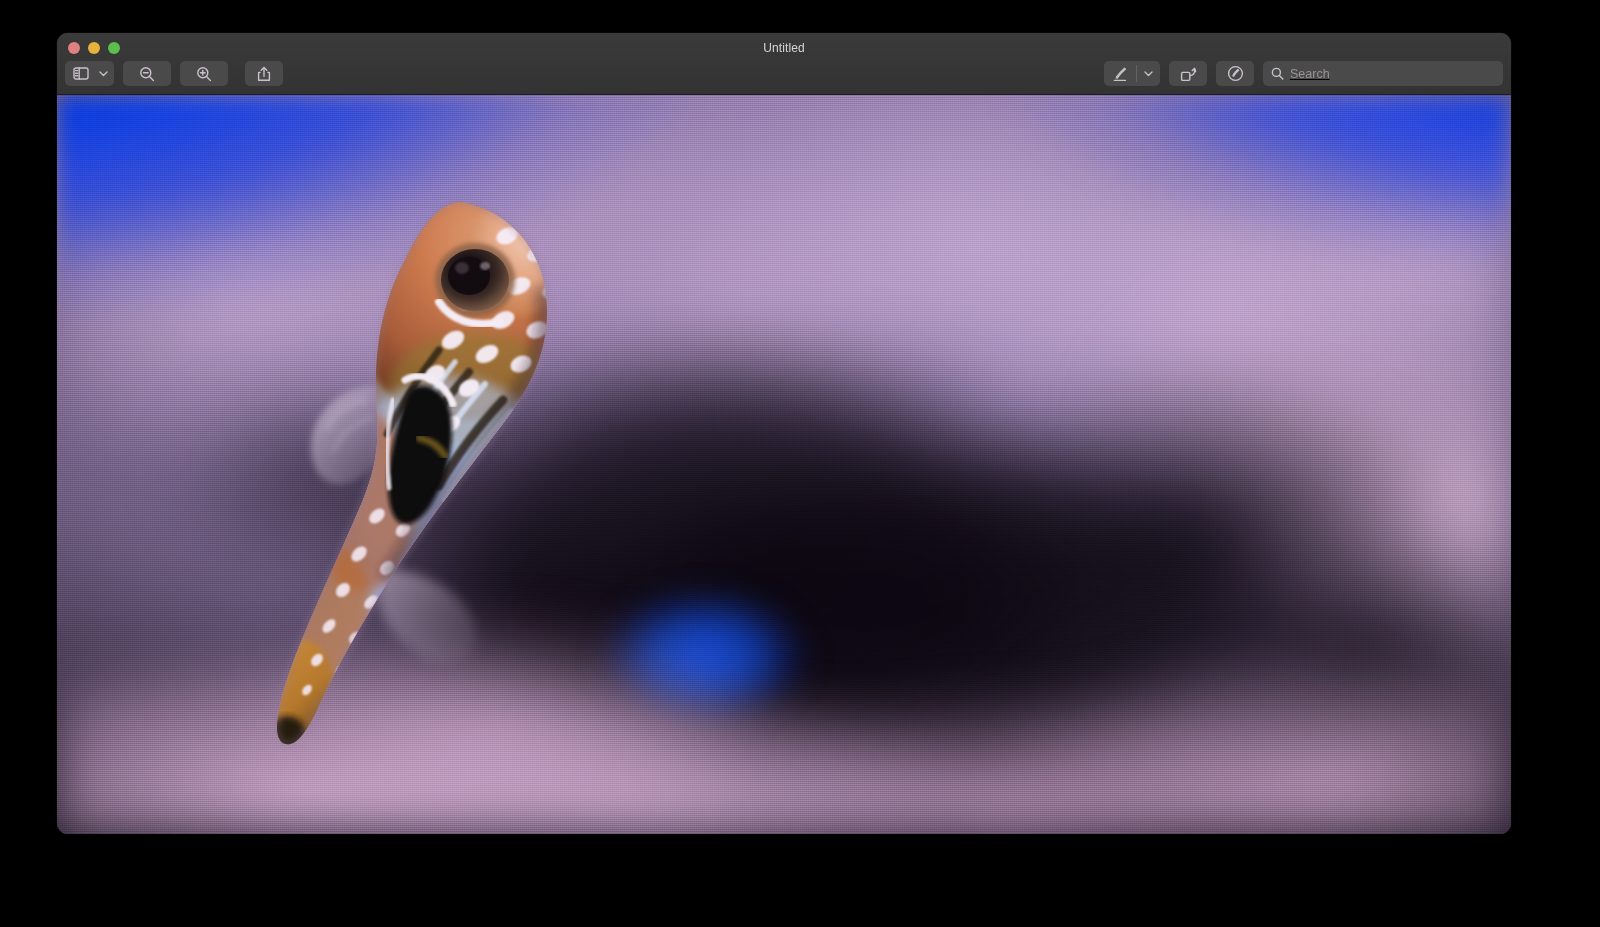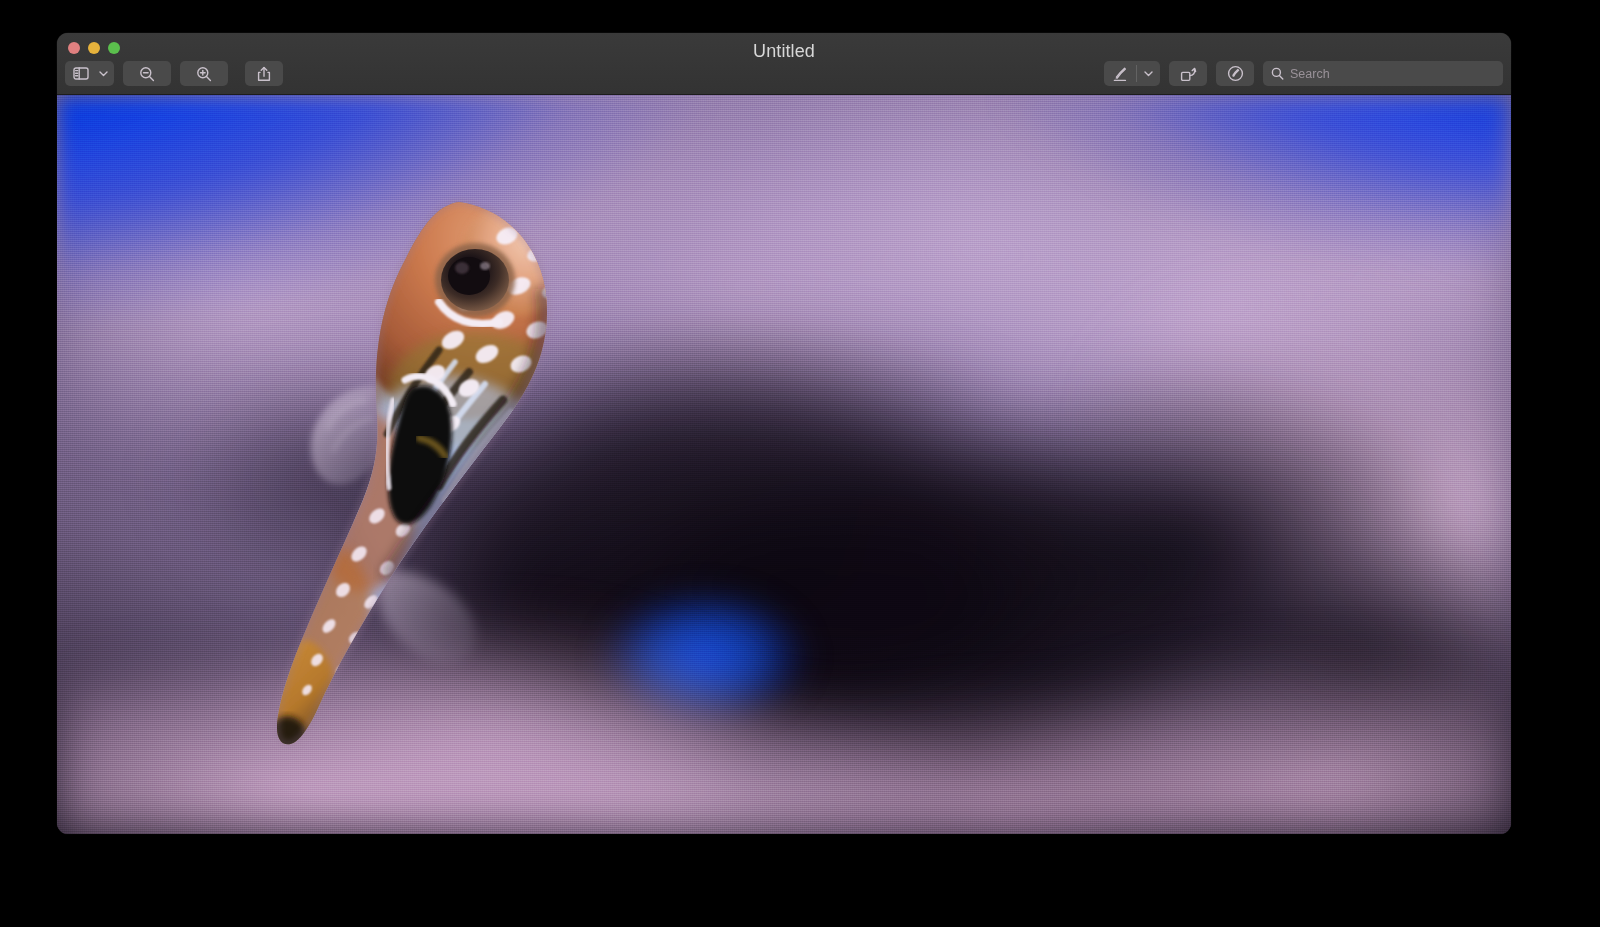"Untitled" #window-title { font-size: 18px -> 12px }
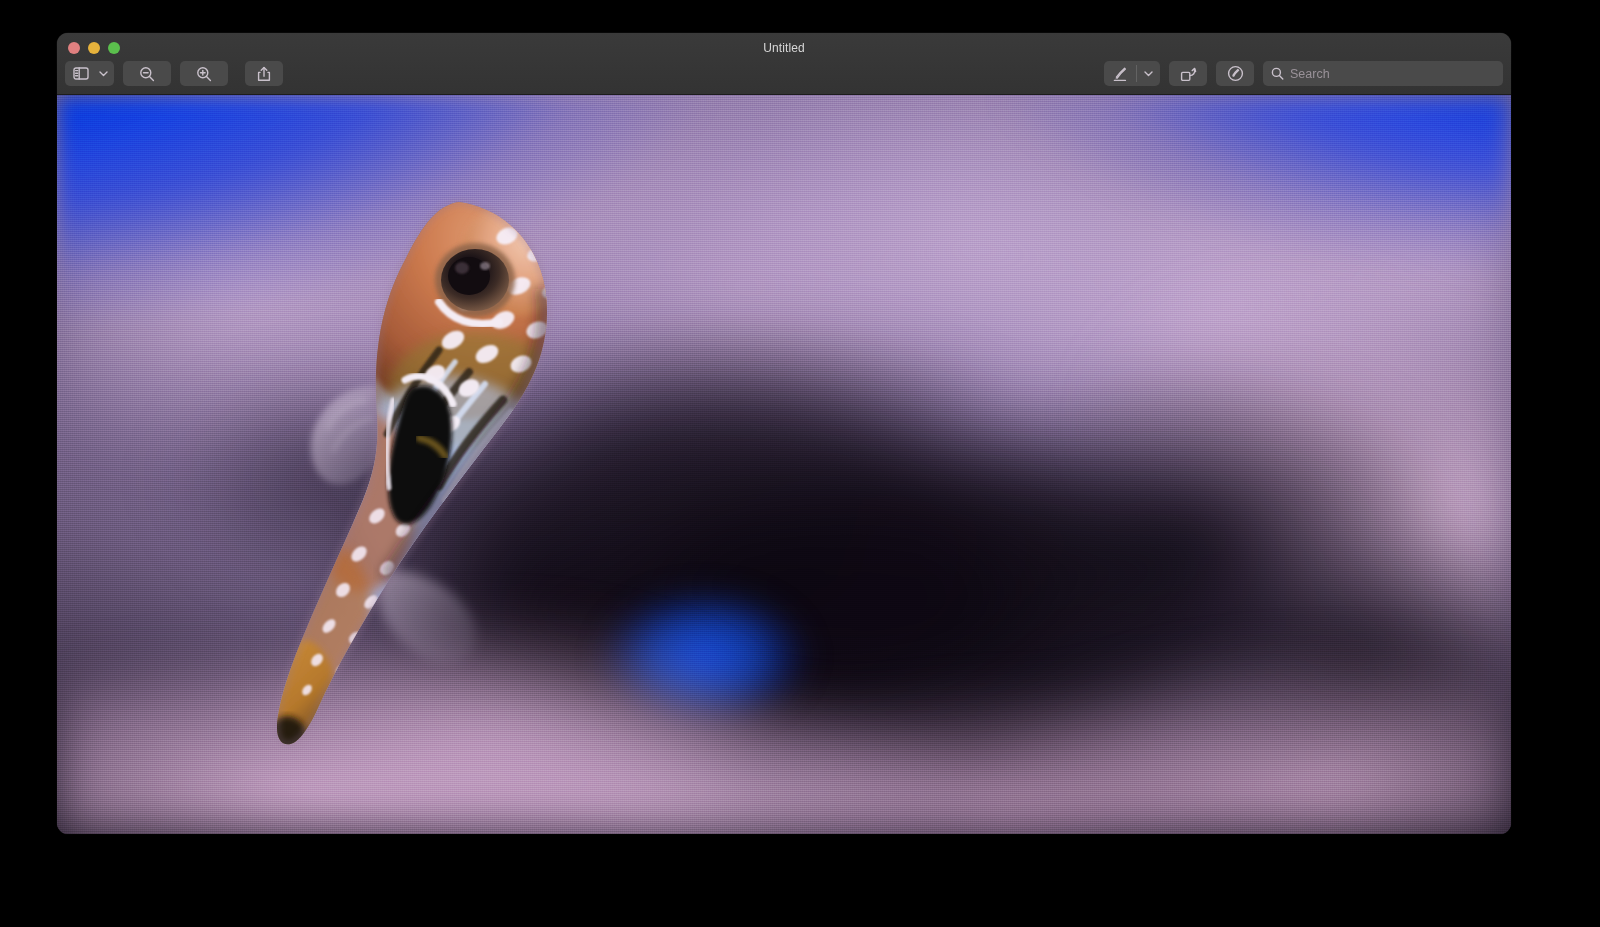"Search" #toolbar-right { text-decoration: none -> underline }
